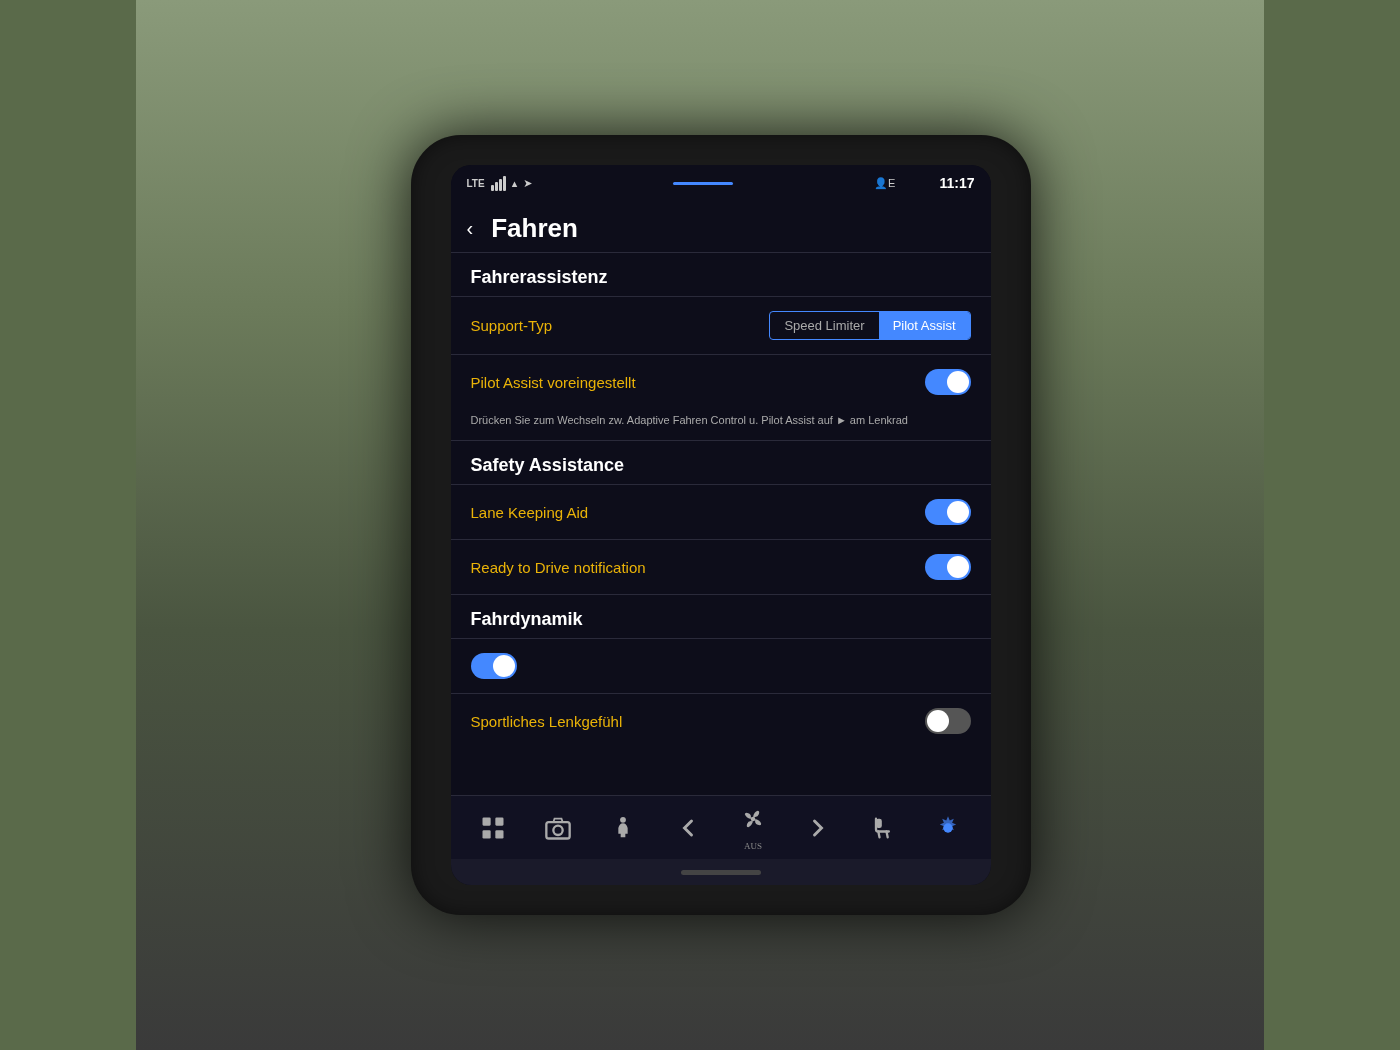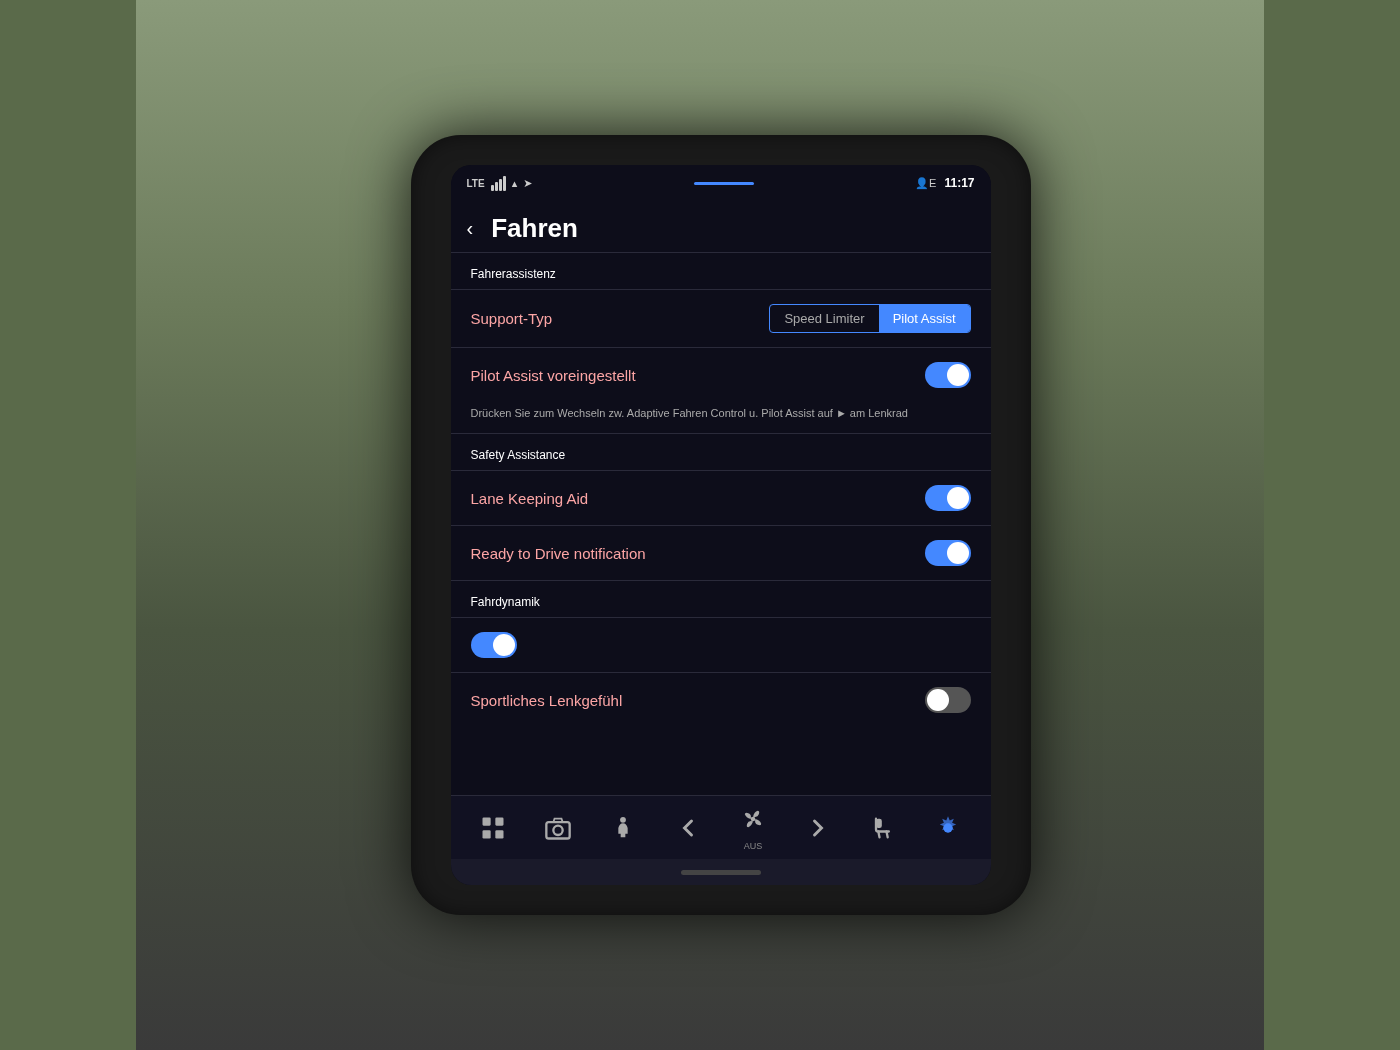"11:17" span { font-size: 12px -> 14px; margin-left: none -> 36px }
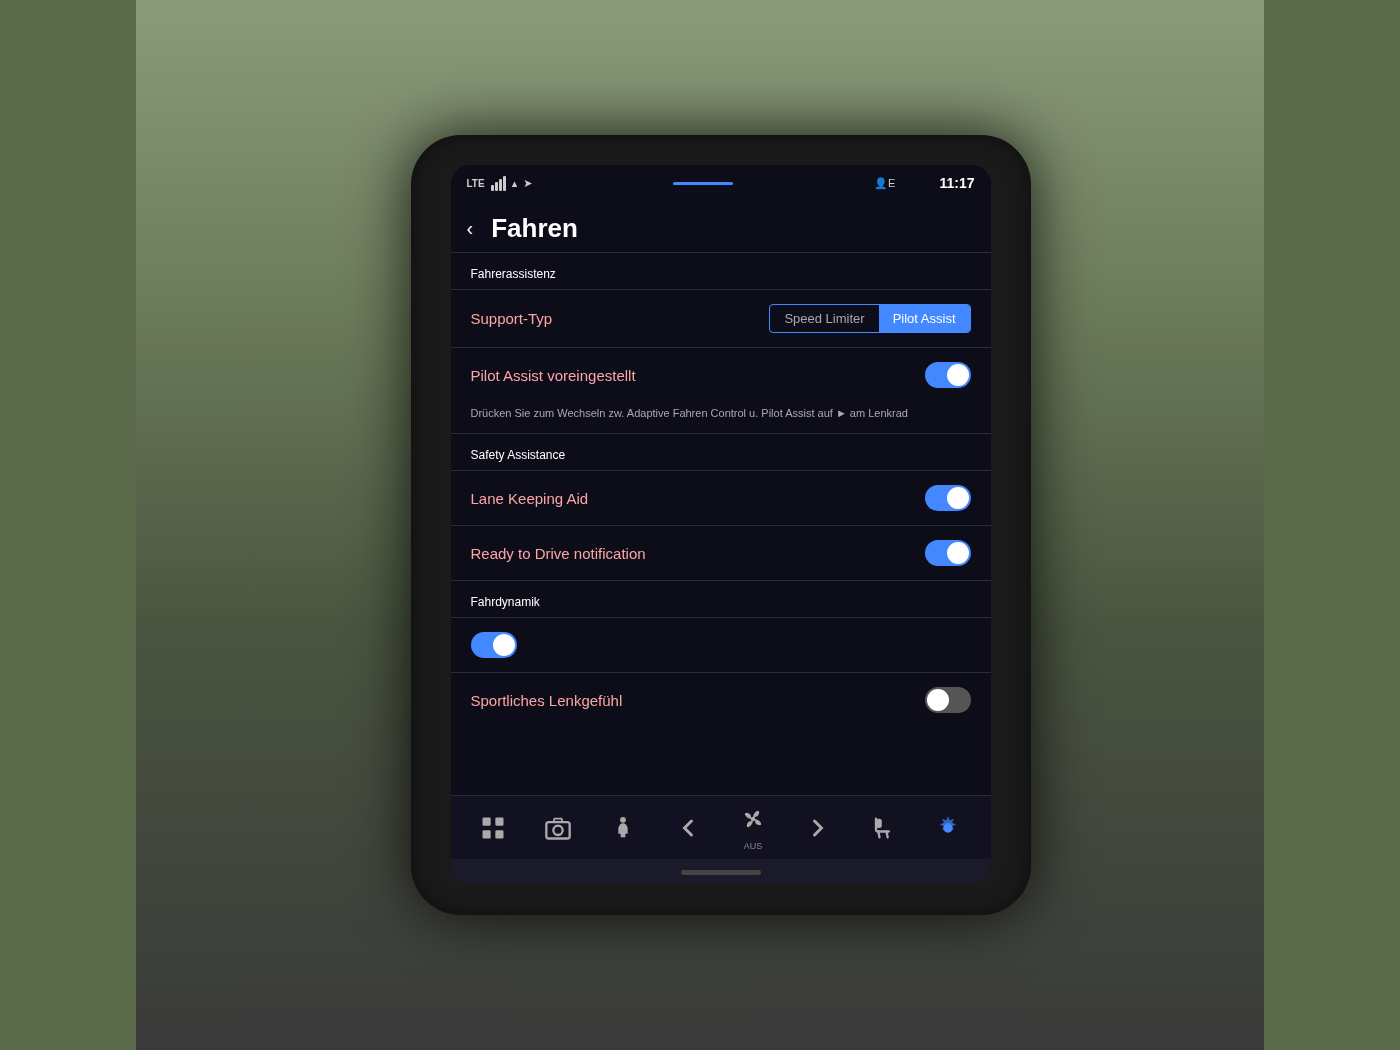"Fahrerassistenz" .section-header { font-size: 12px -> 18px; font-weight: 400 -> 700 }
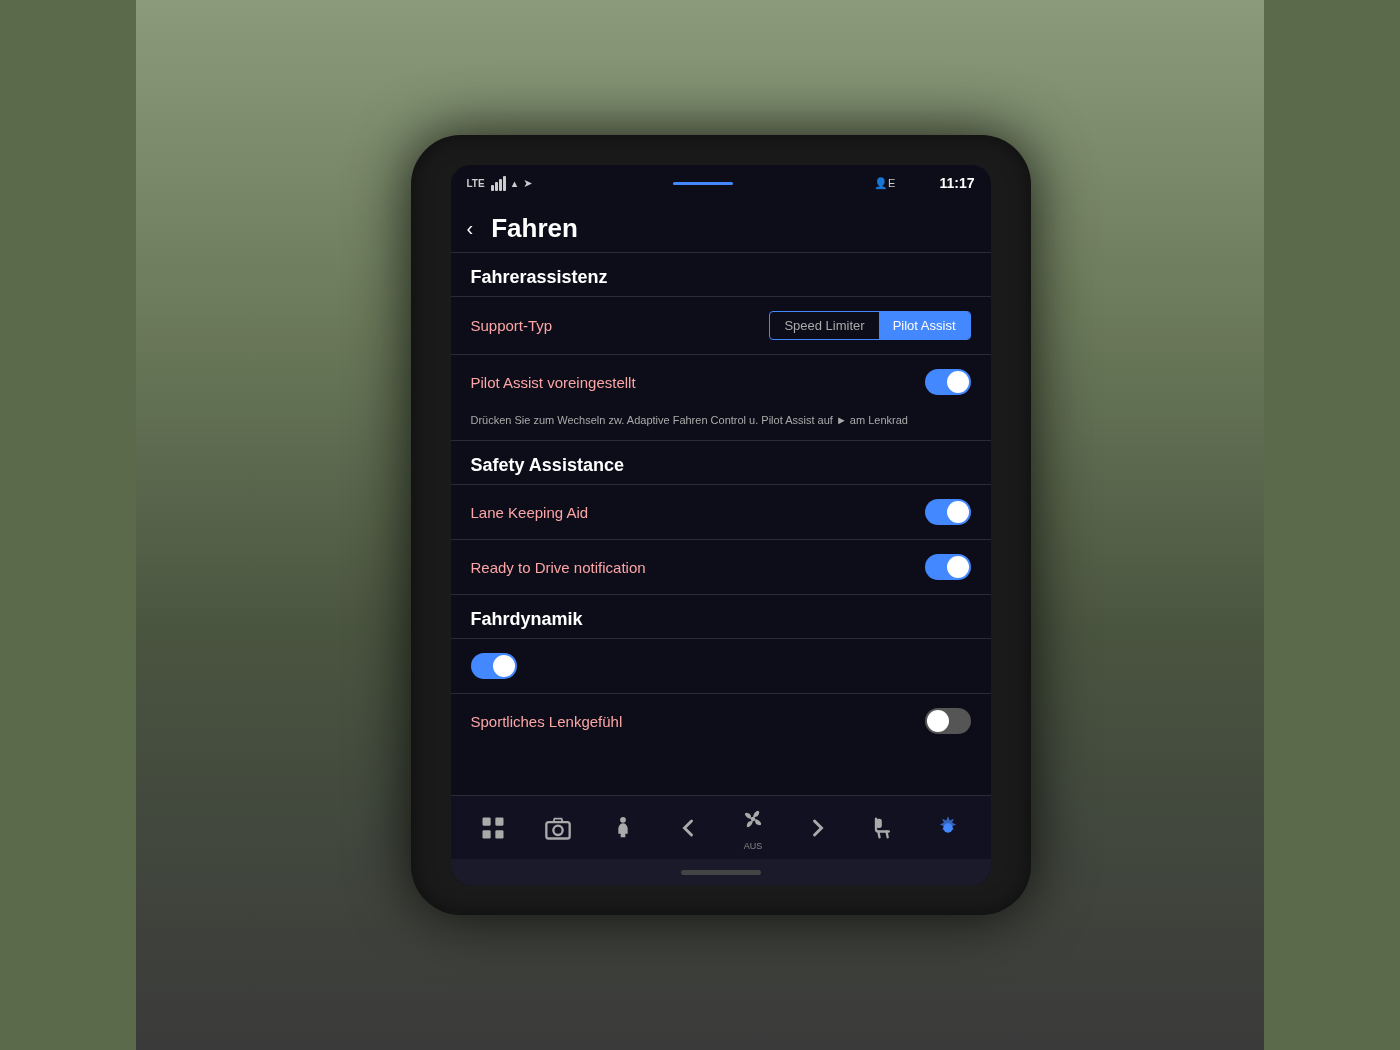"Support-Typ" .row-label { color: #fca5a5 -> #eab308 }
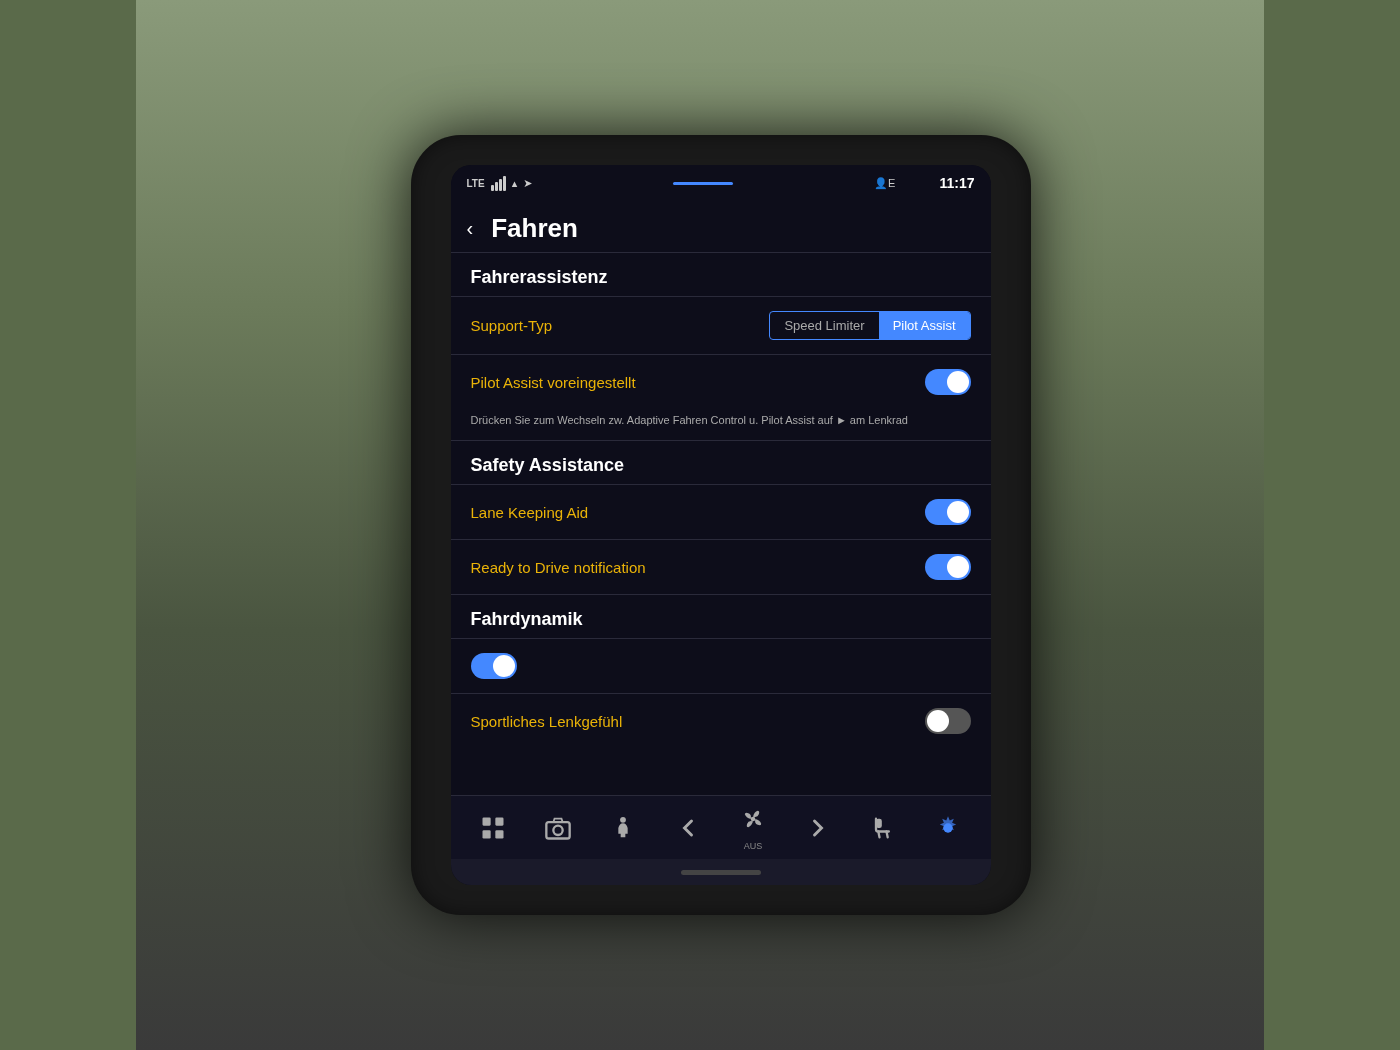"AUS" .nav-icon { font-family: none -> Liberation Serif, serif }
